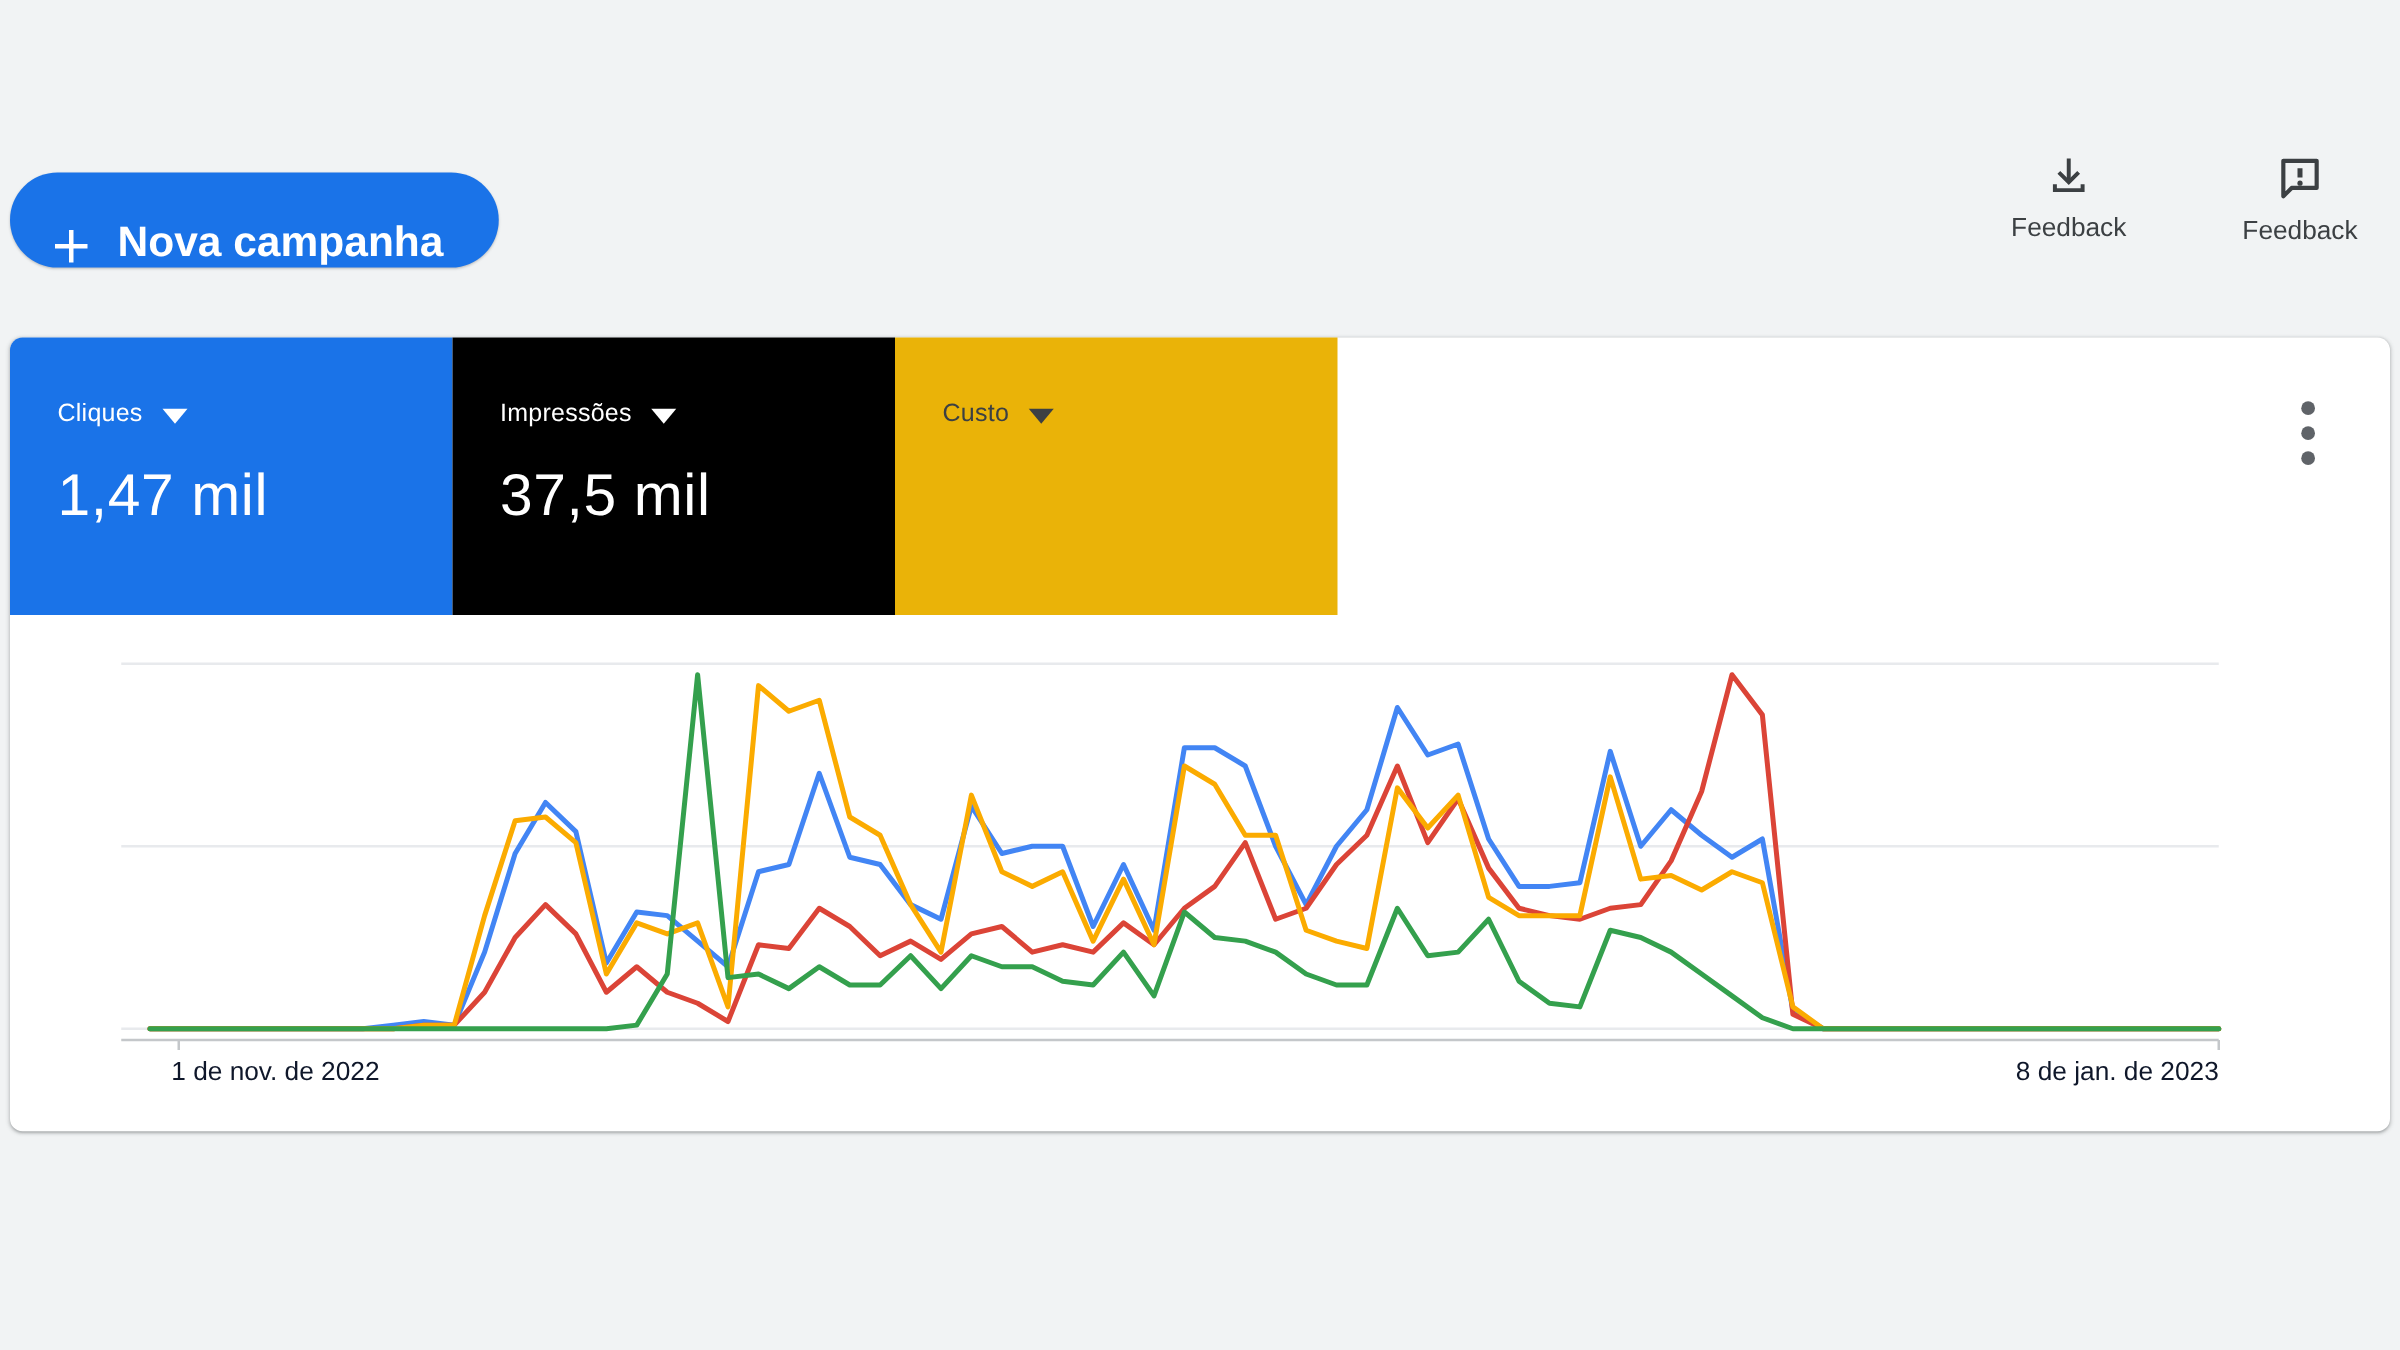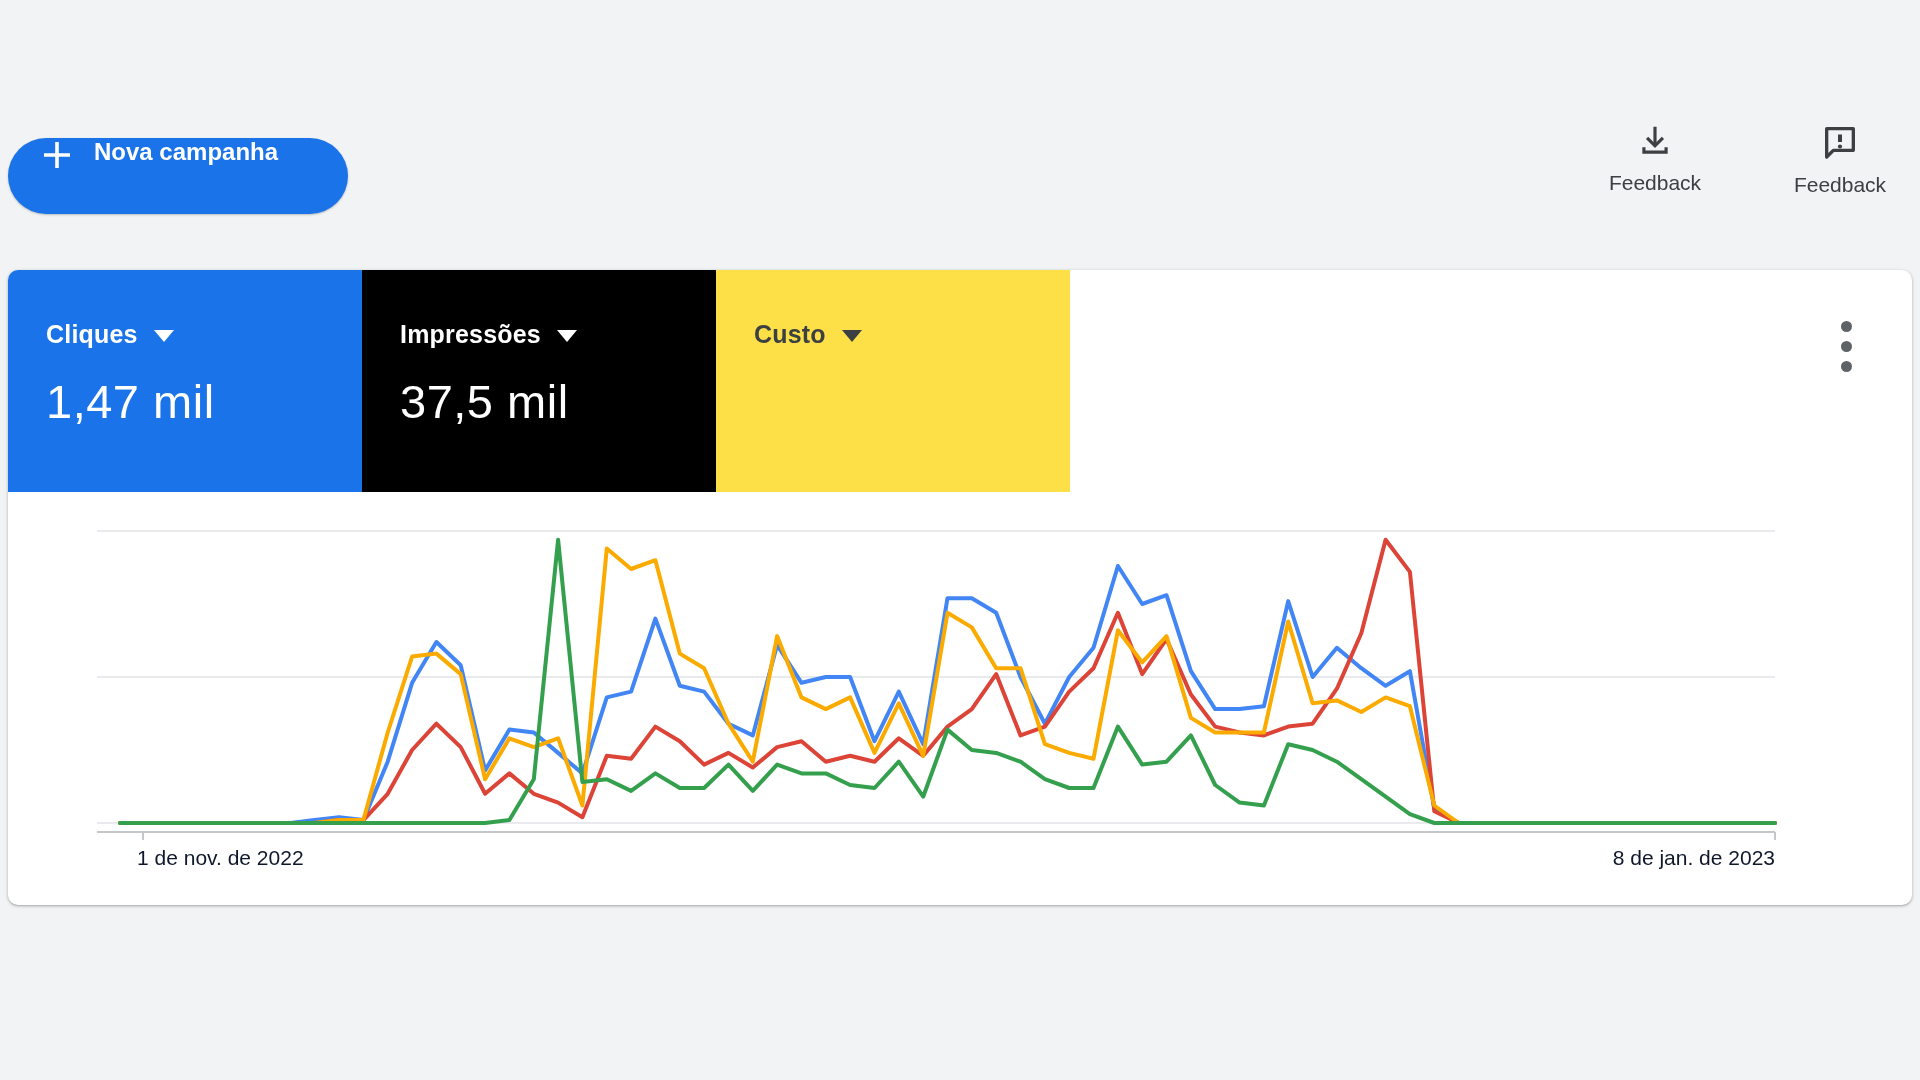"Nova campanha" .new-campaign { align-items: flex-start -> flex-end; font-size: 24px -> 34px }
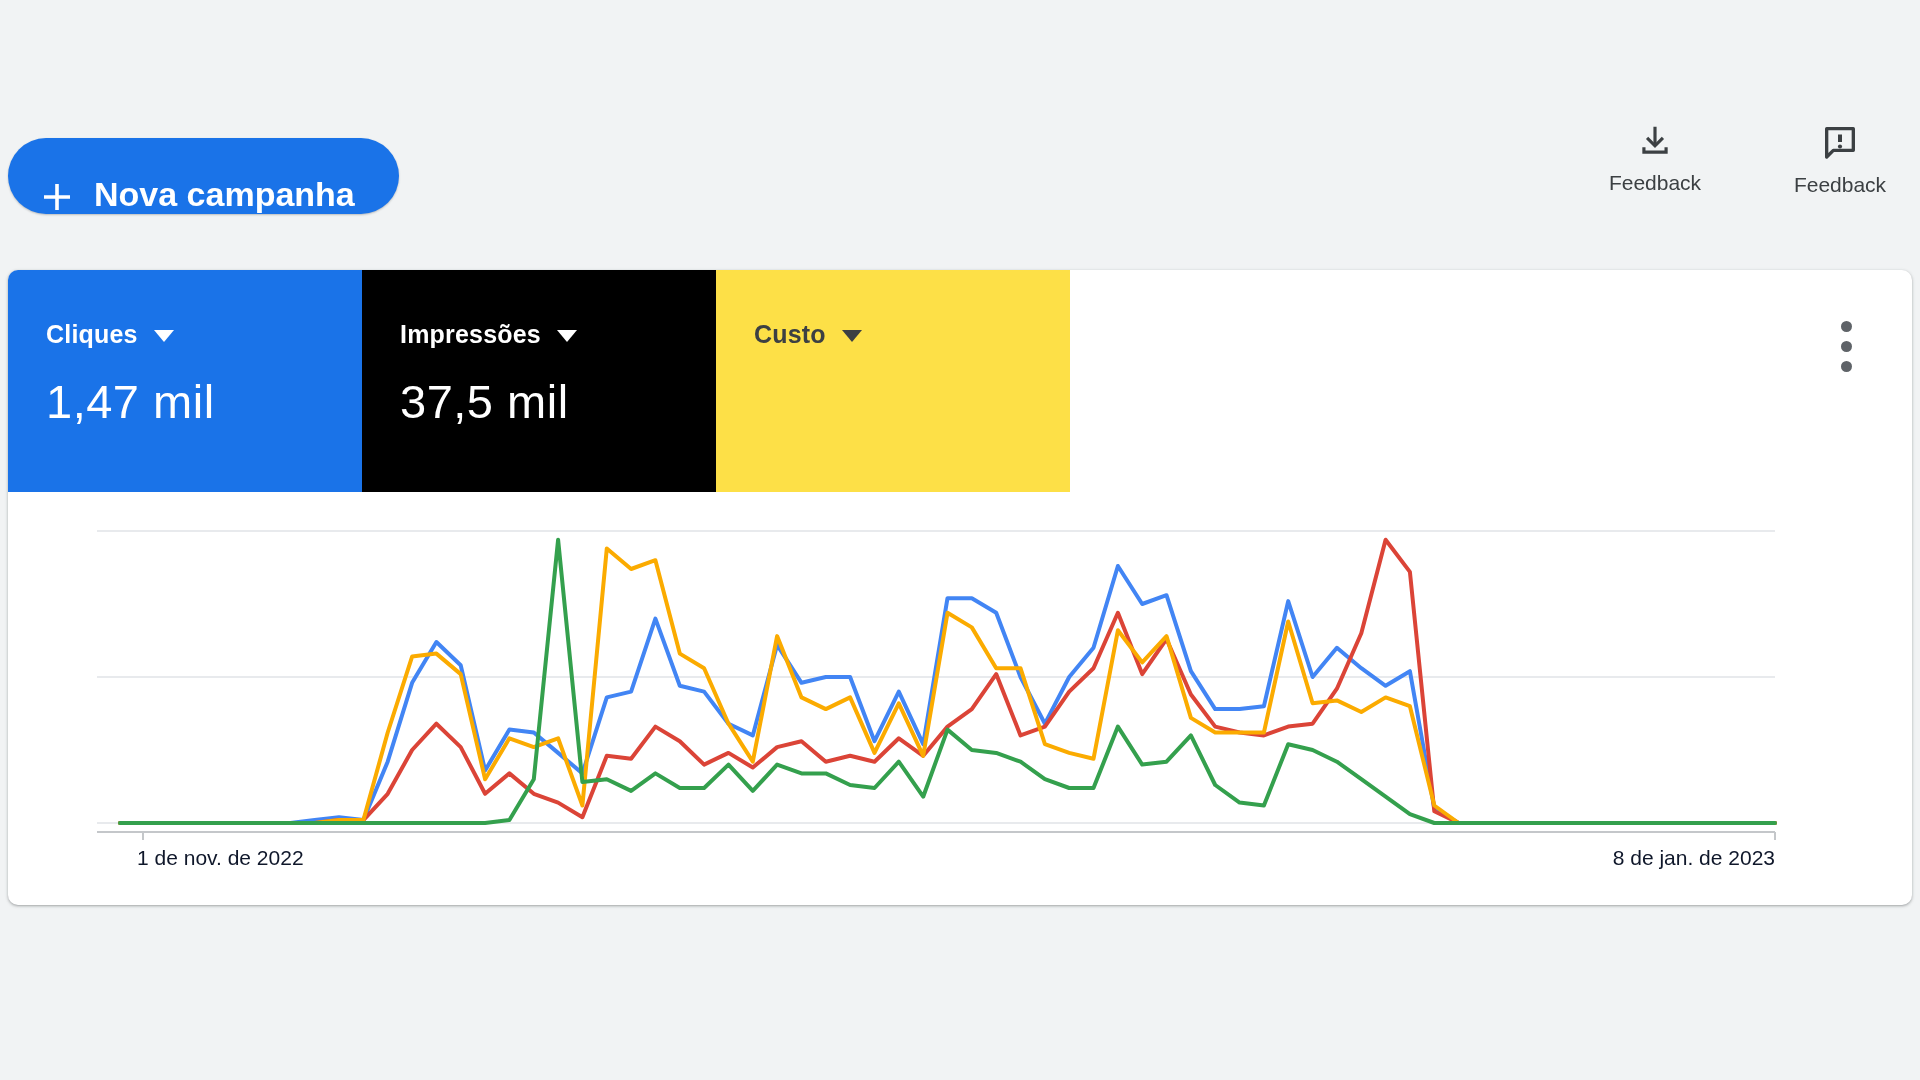"Cliques" .metric-tile .mlabel { font-size: 25px -> 20px; font-weight: 700 -> 400 }
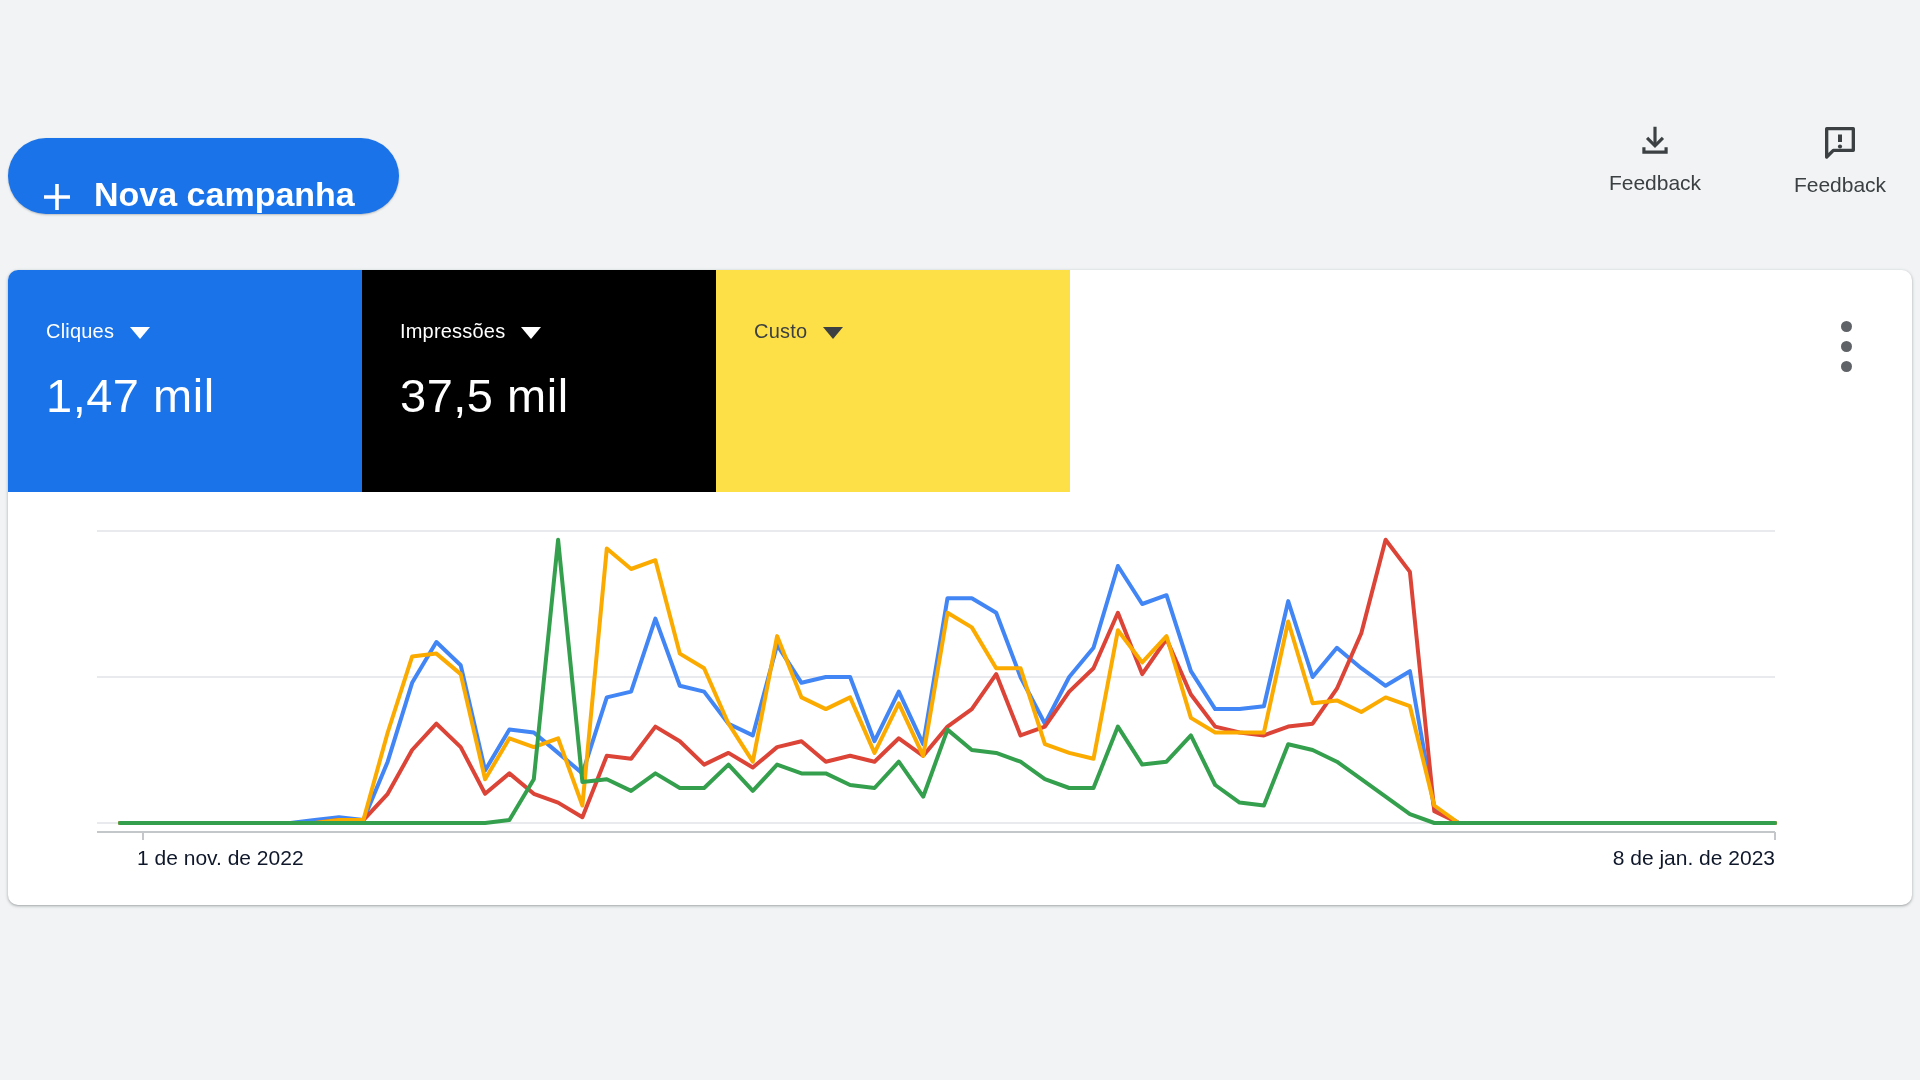"Custo" div.metric-tile { background: #fde047 -> #eab308 }
